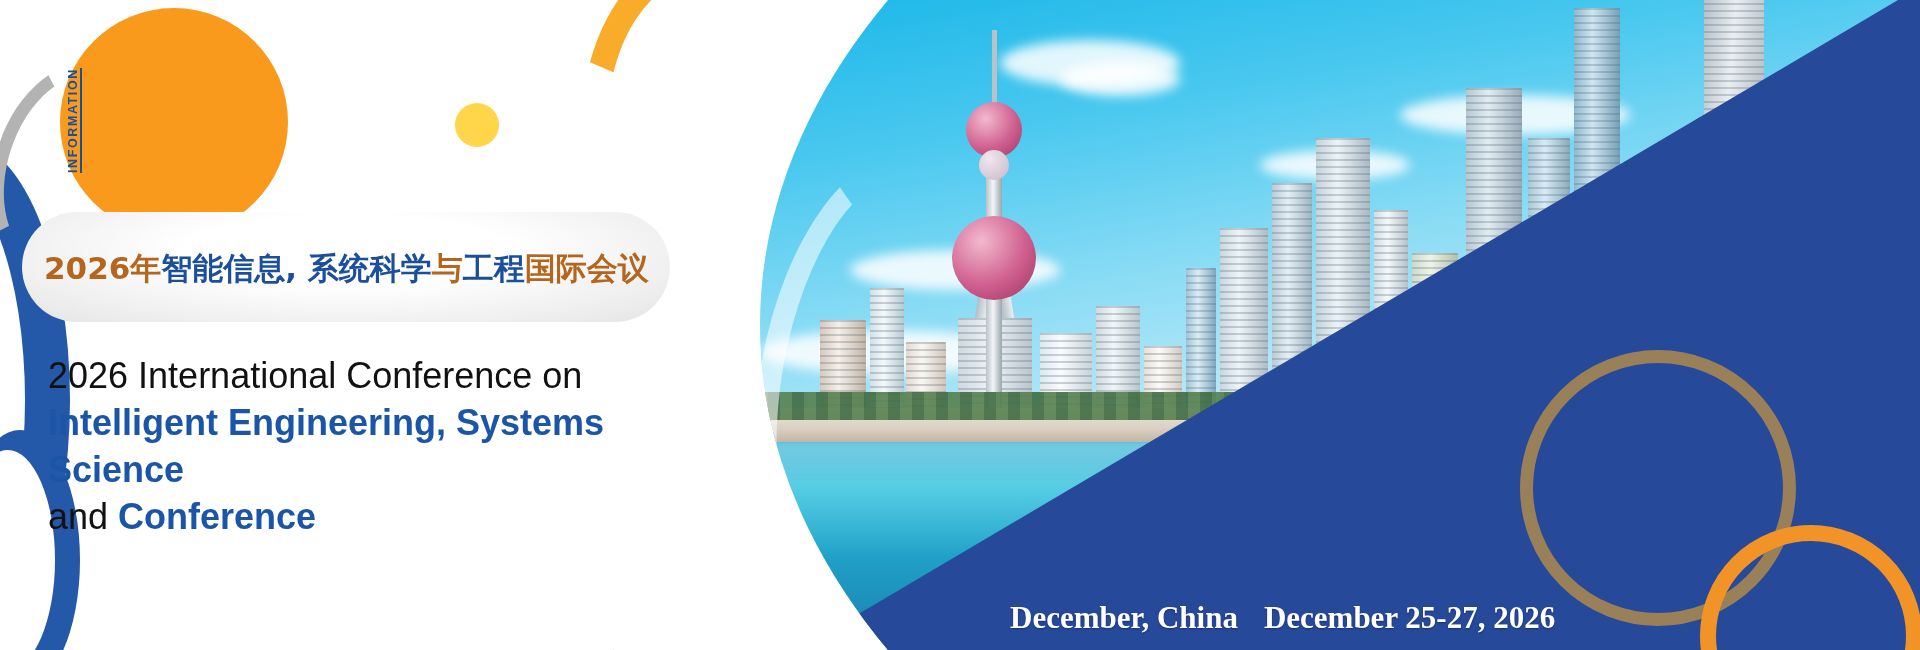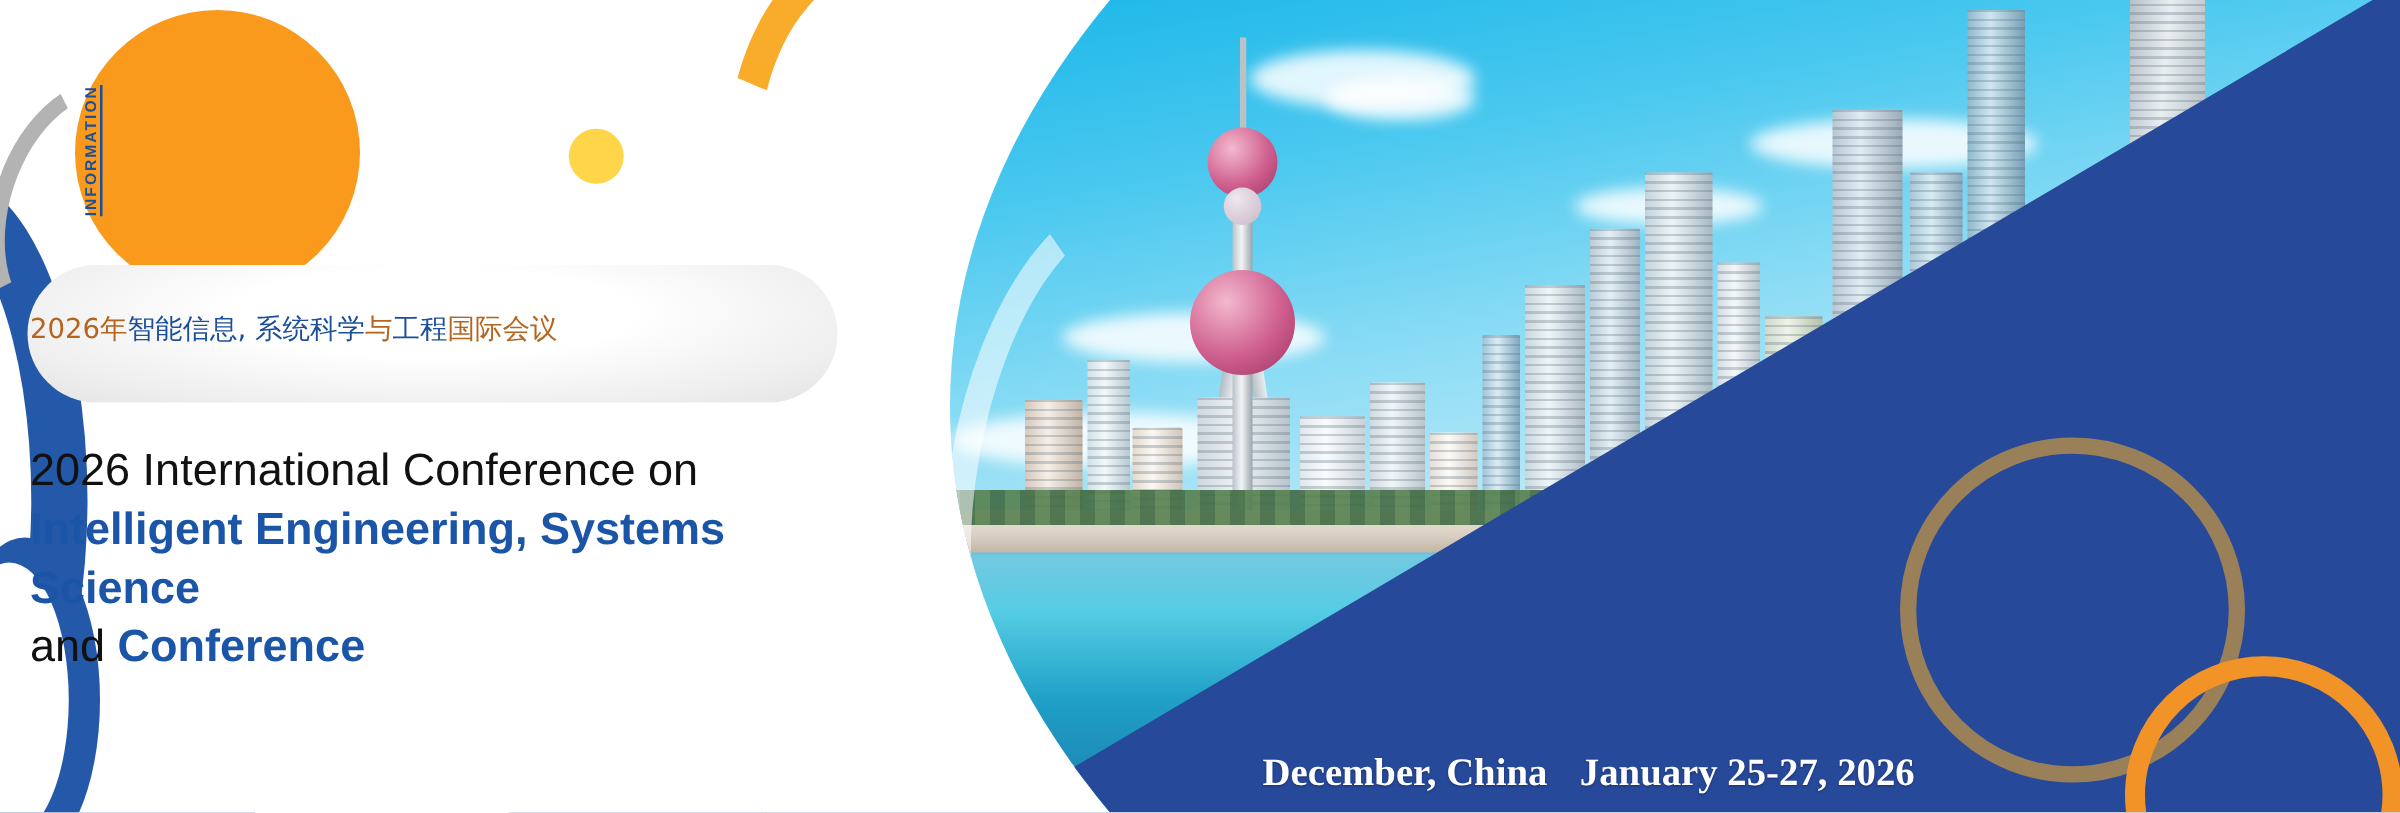"2026年智能信息, 系统科学与工程国际会议" .cn-text { font-size: 22px -> 31px; font-weight: 400 -> 700; left: 24px -> 44px }
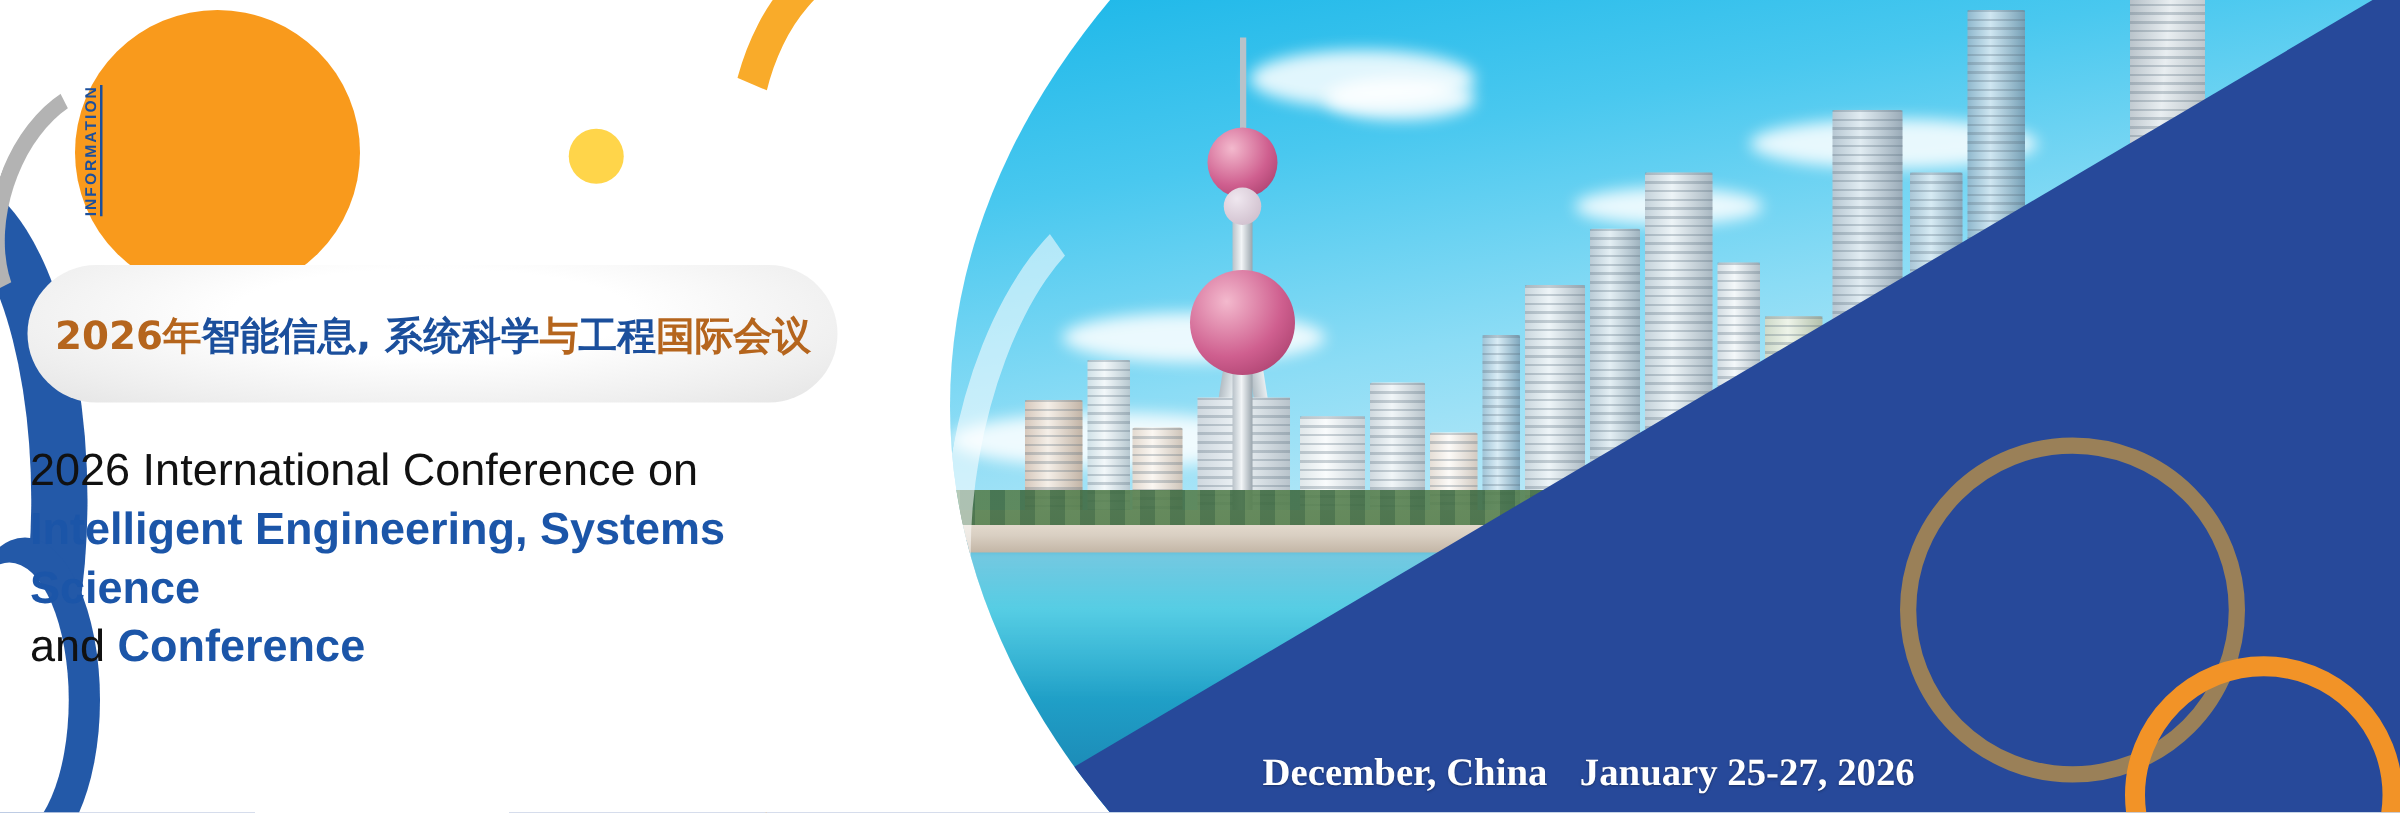"2026 International Conference on" .en-title { left: 24px -> 48px }
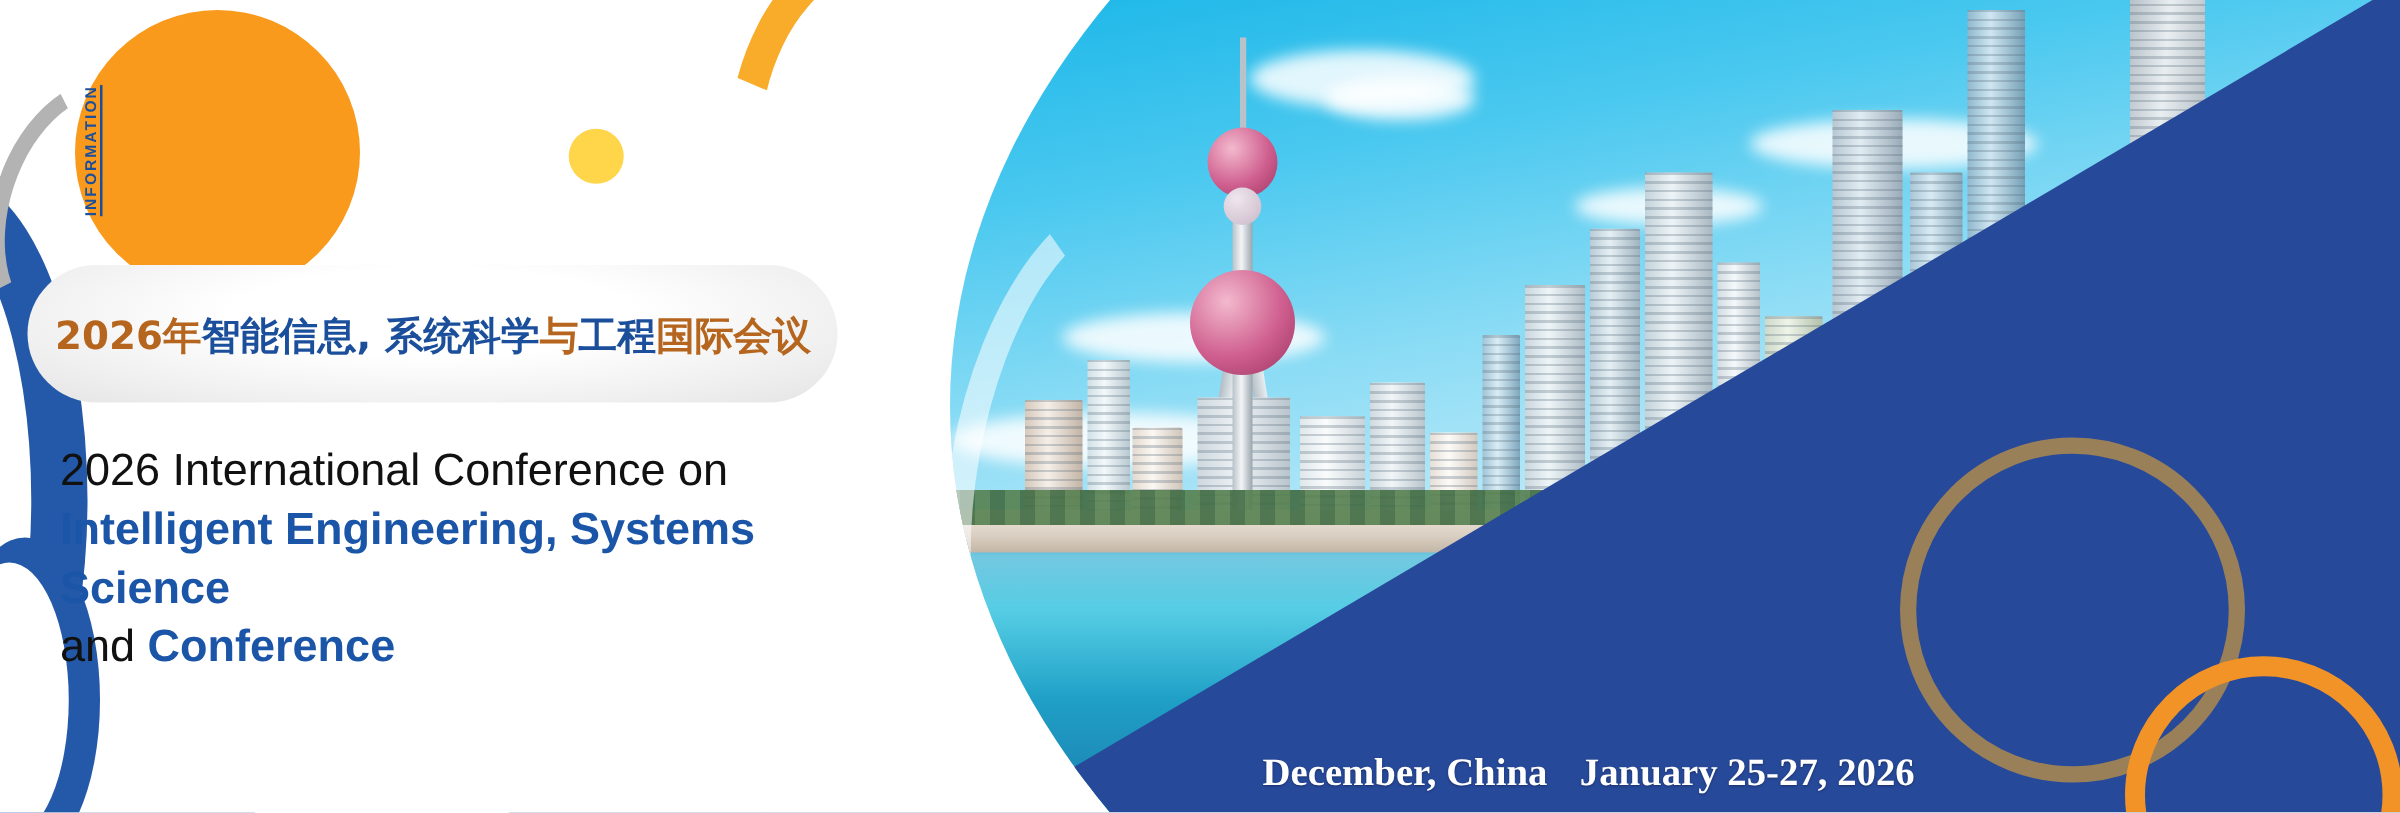"January 25-27, 2026" span { text: January -> December }
